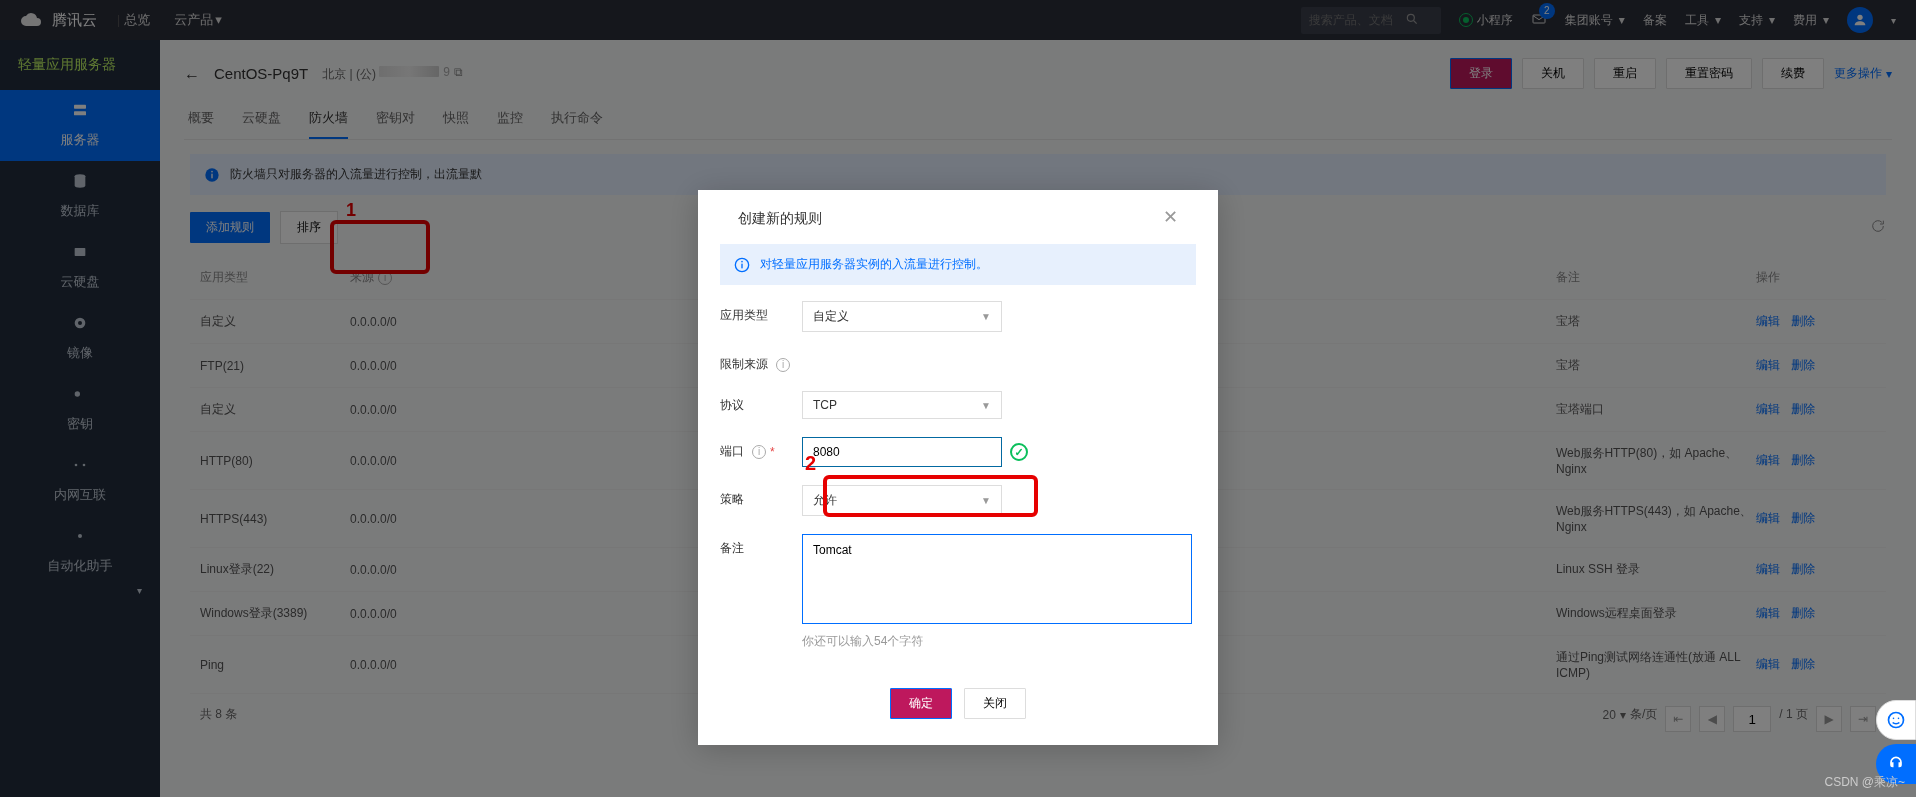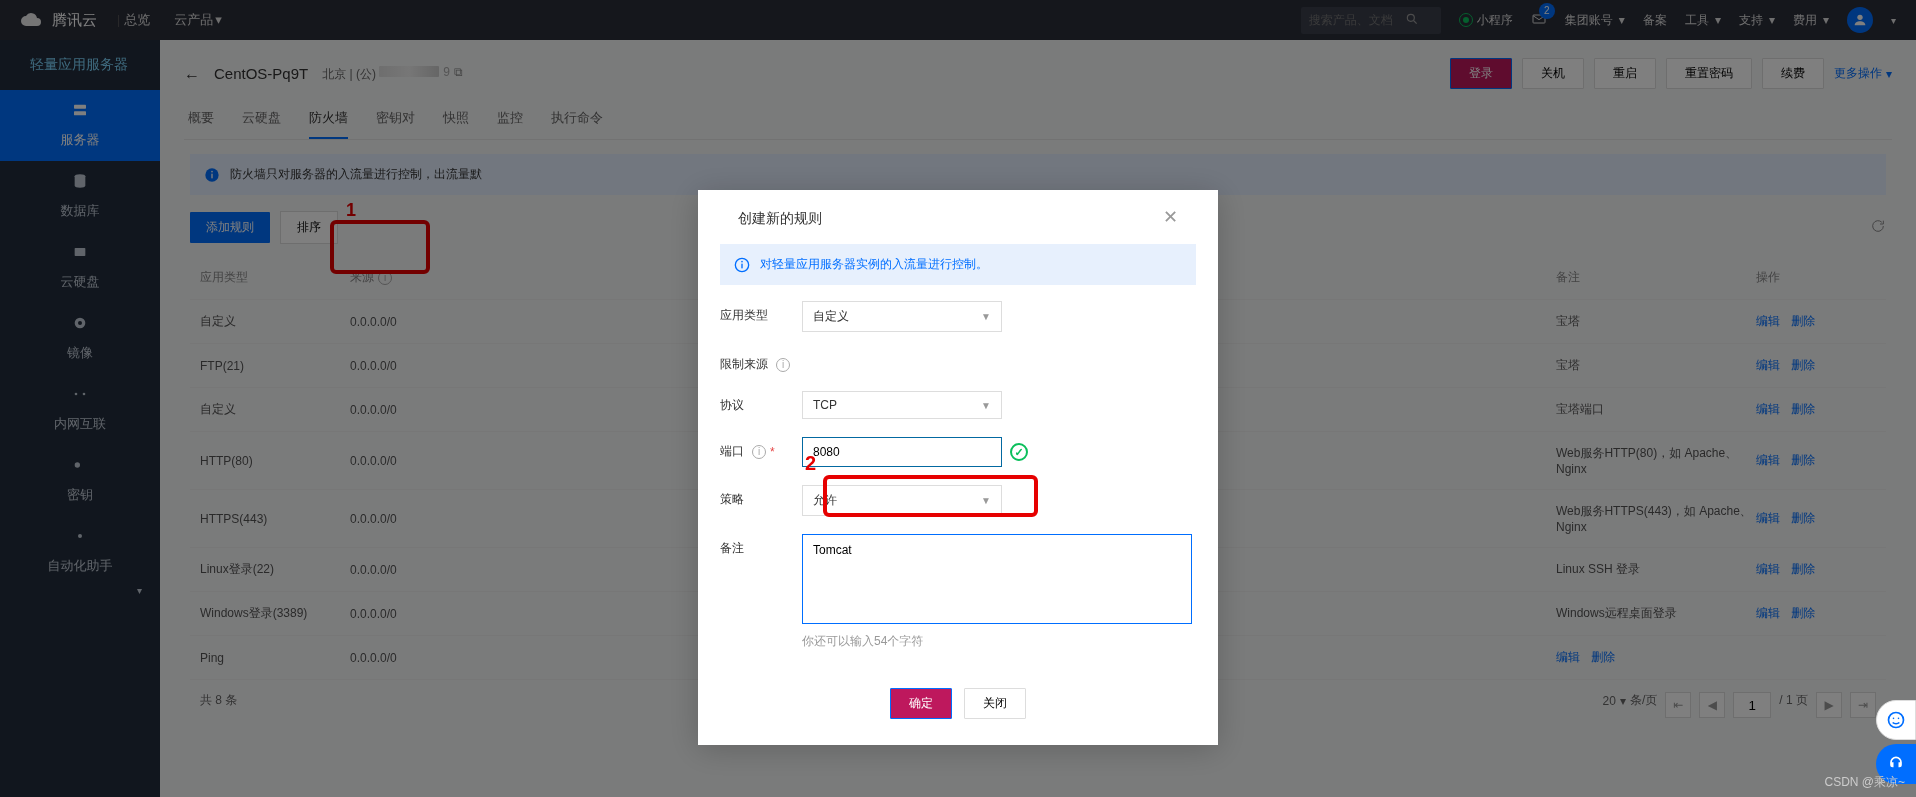"轻量应用服务器" .sidebar-title { color: #7dd3fc -> #bef264; padding: 16px 30px -> 16px 18px }
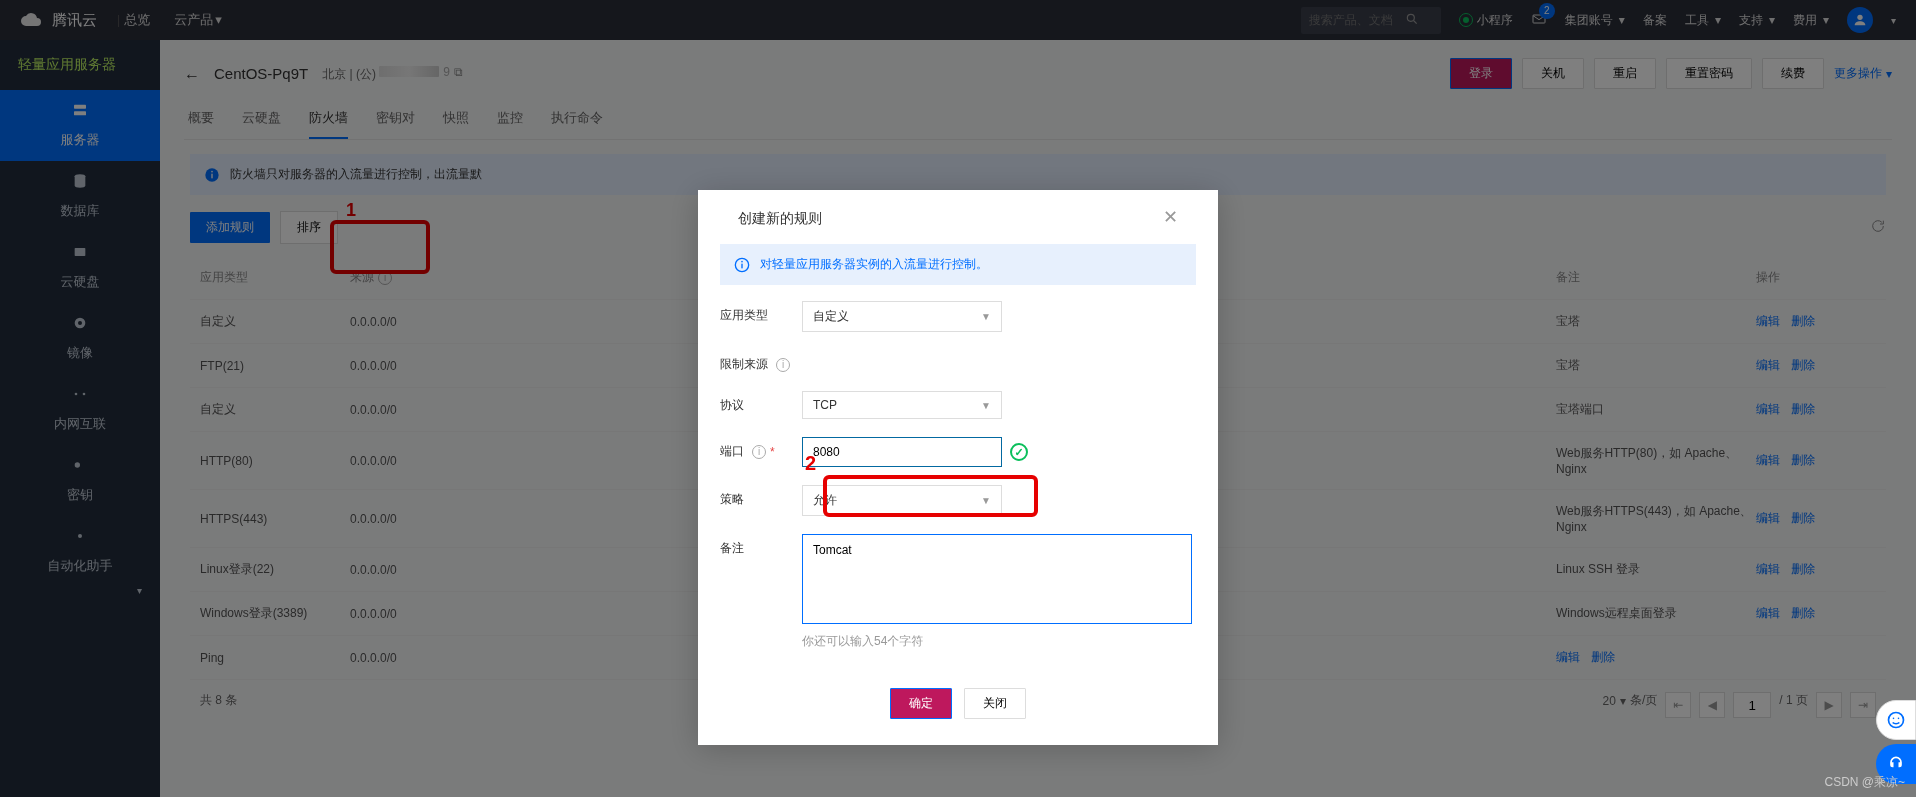"内网互联" div.sidebar-item { order: before "密钥" -> after "密钥" }
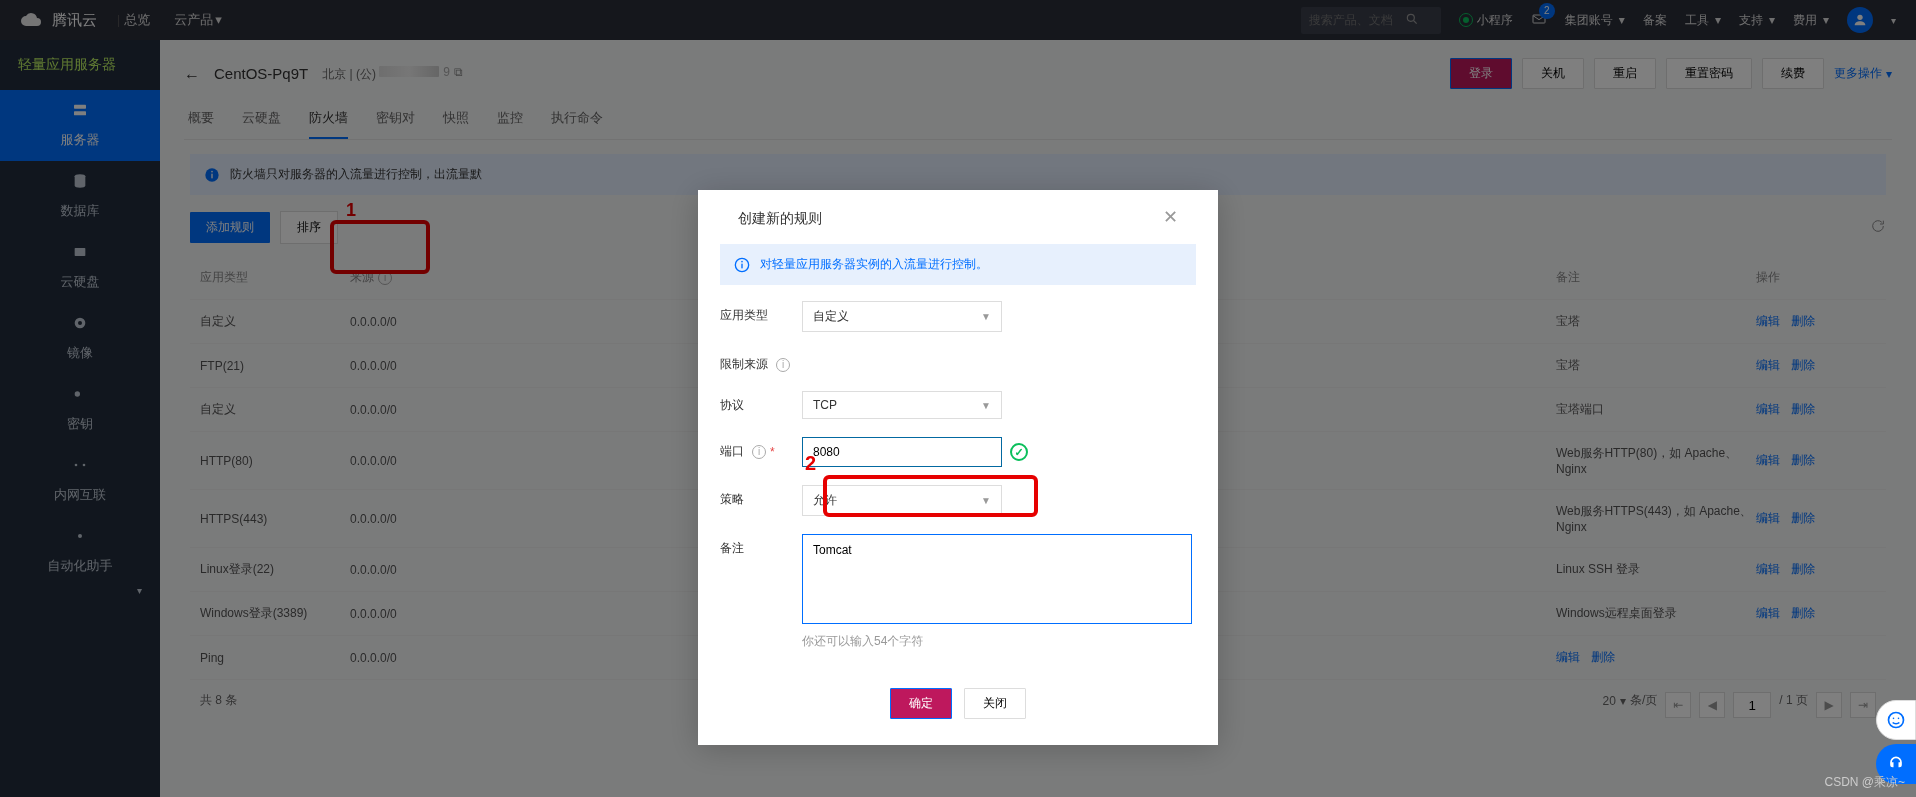"通过Ping测试网络连通性(放通 ALL ICMP)" div { html: none -> <div>通过Ping测试网络连通性(放通 ALL ICMP)</div> }
